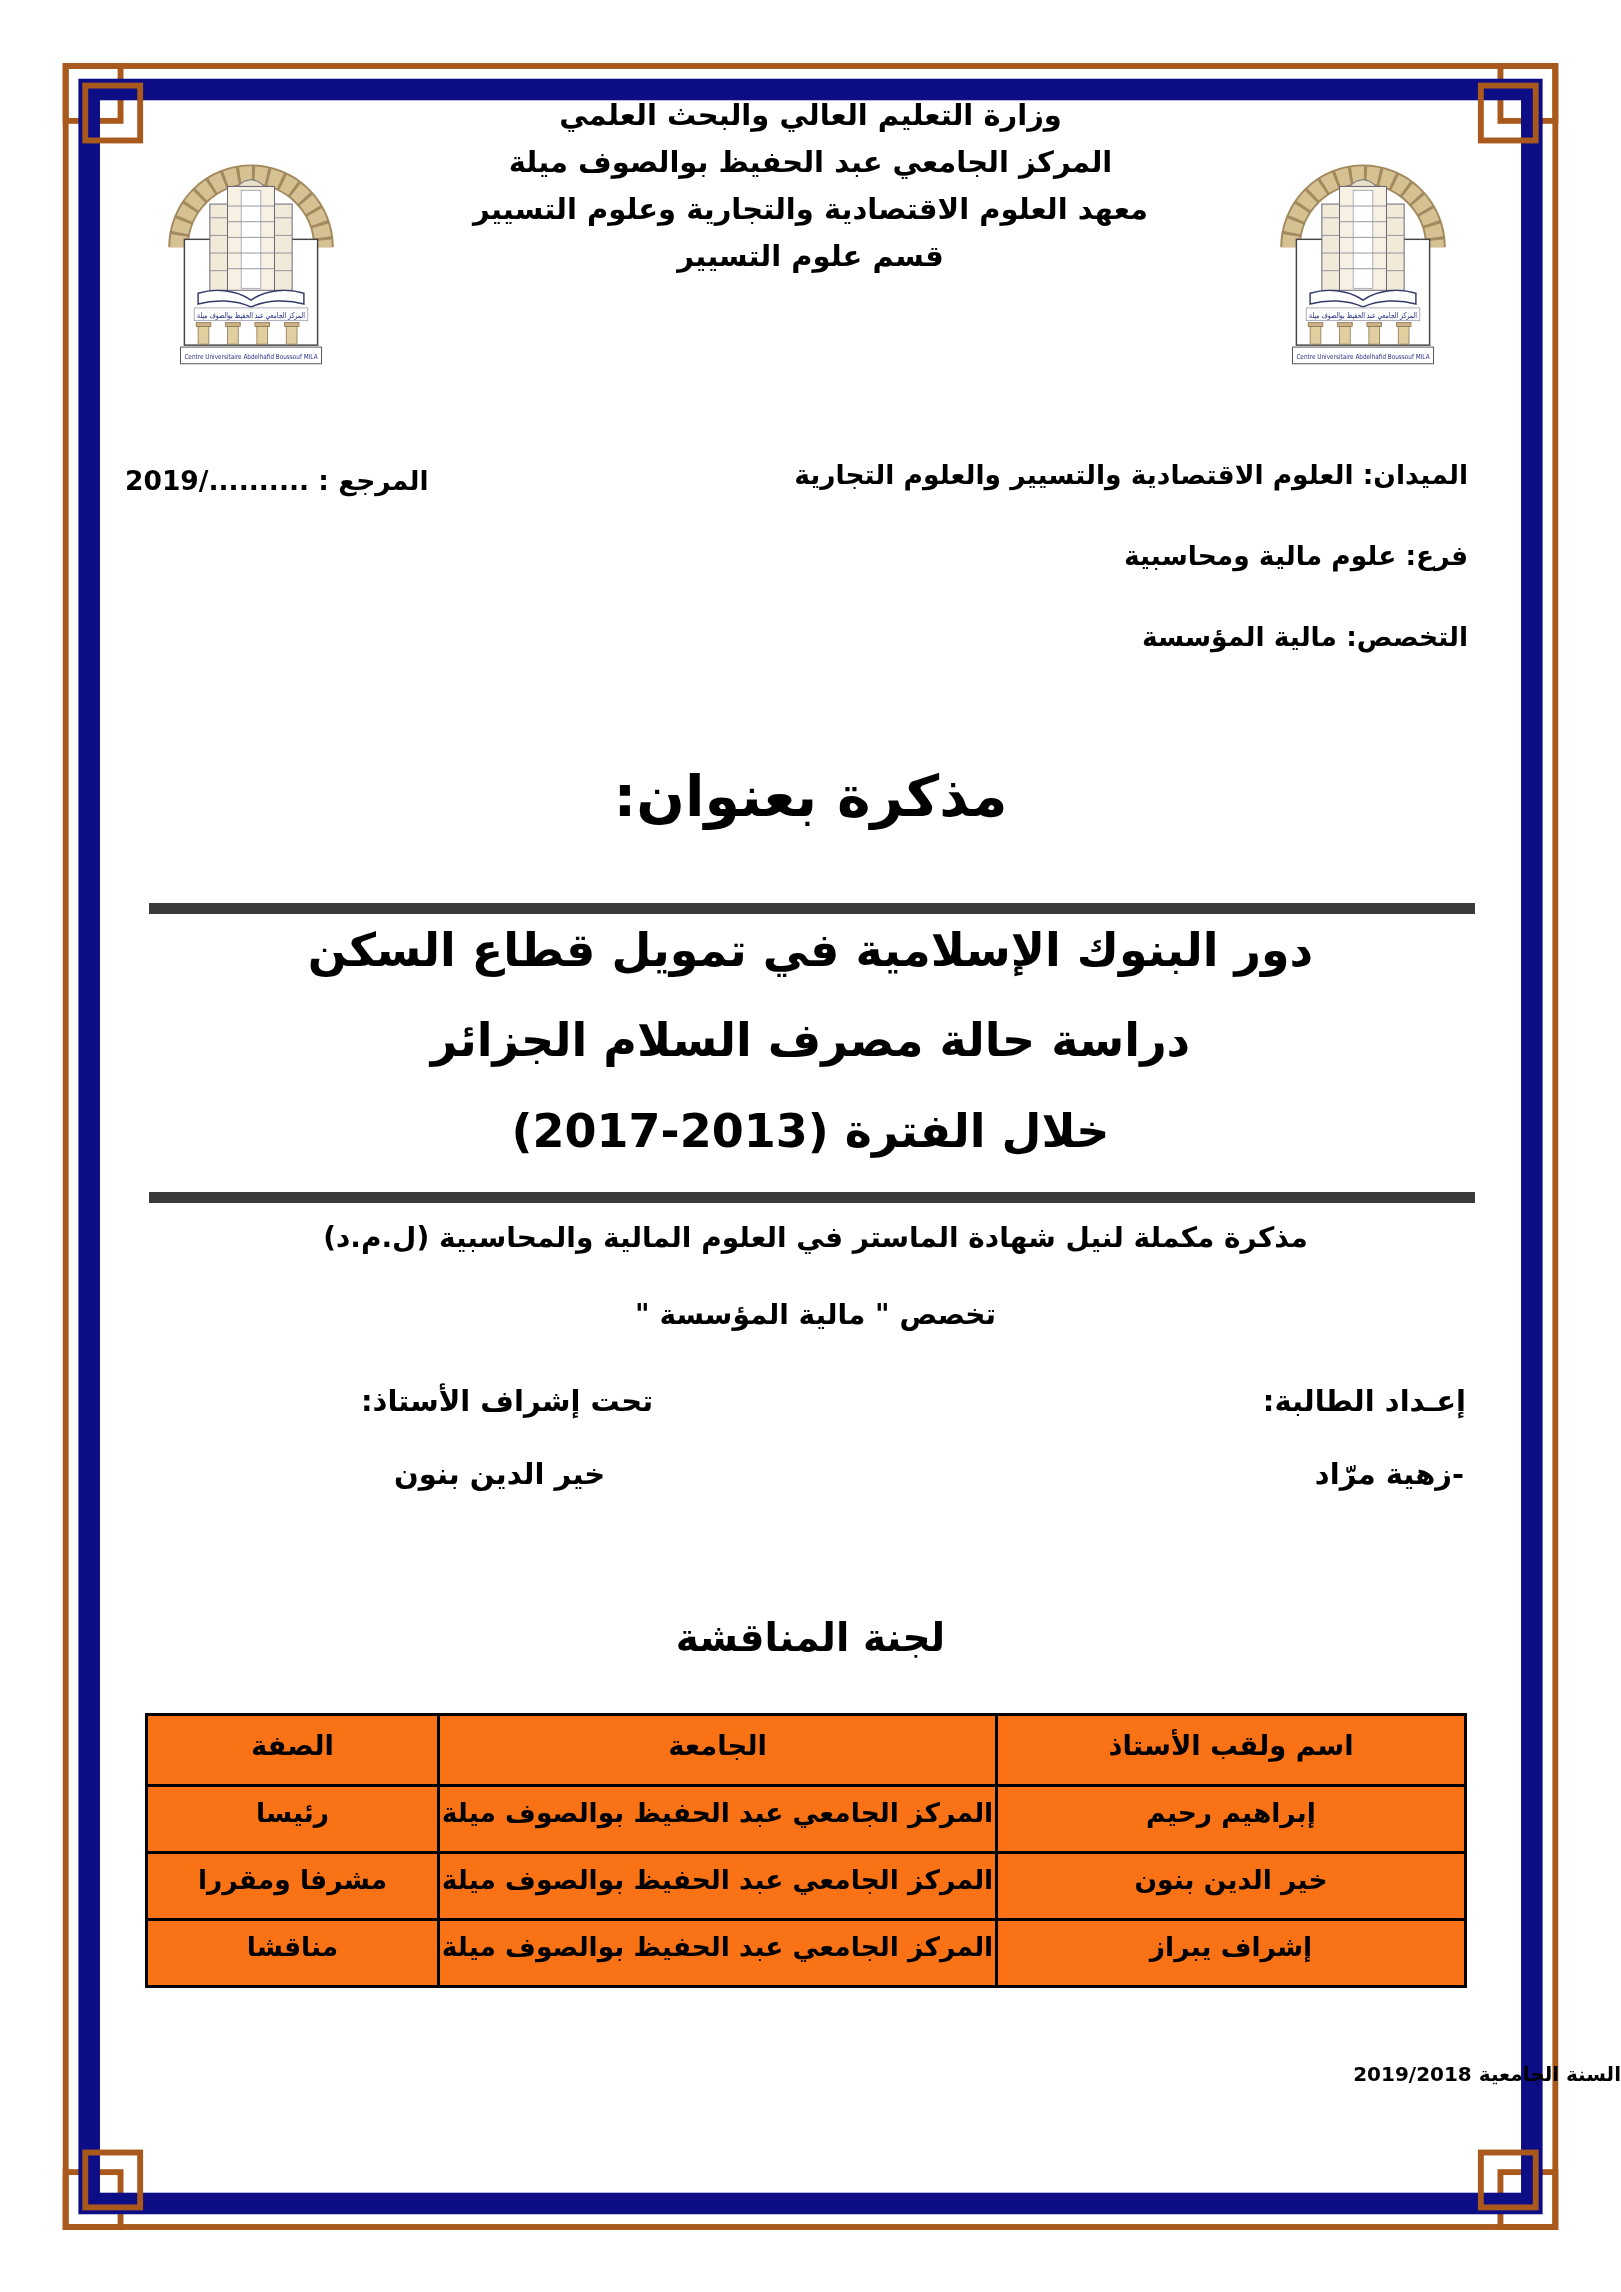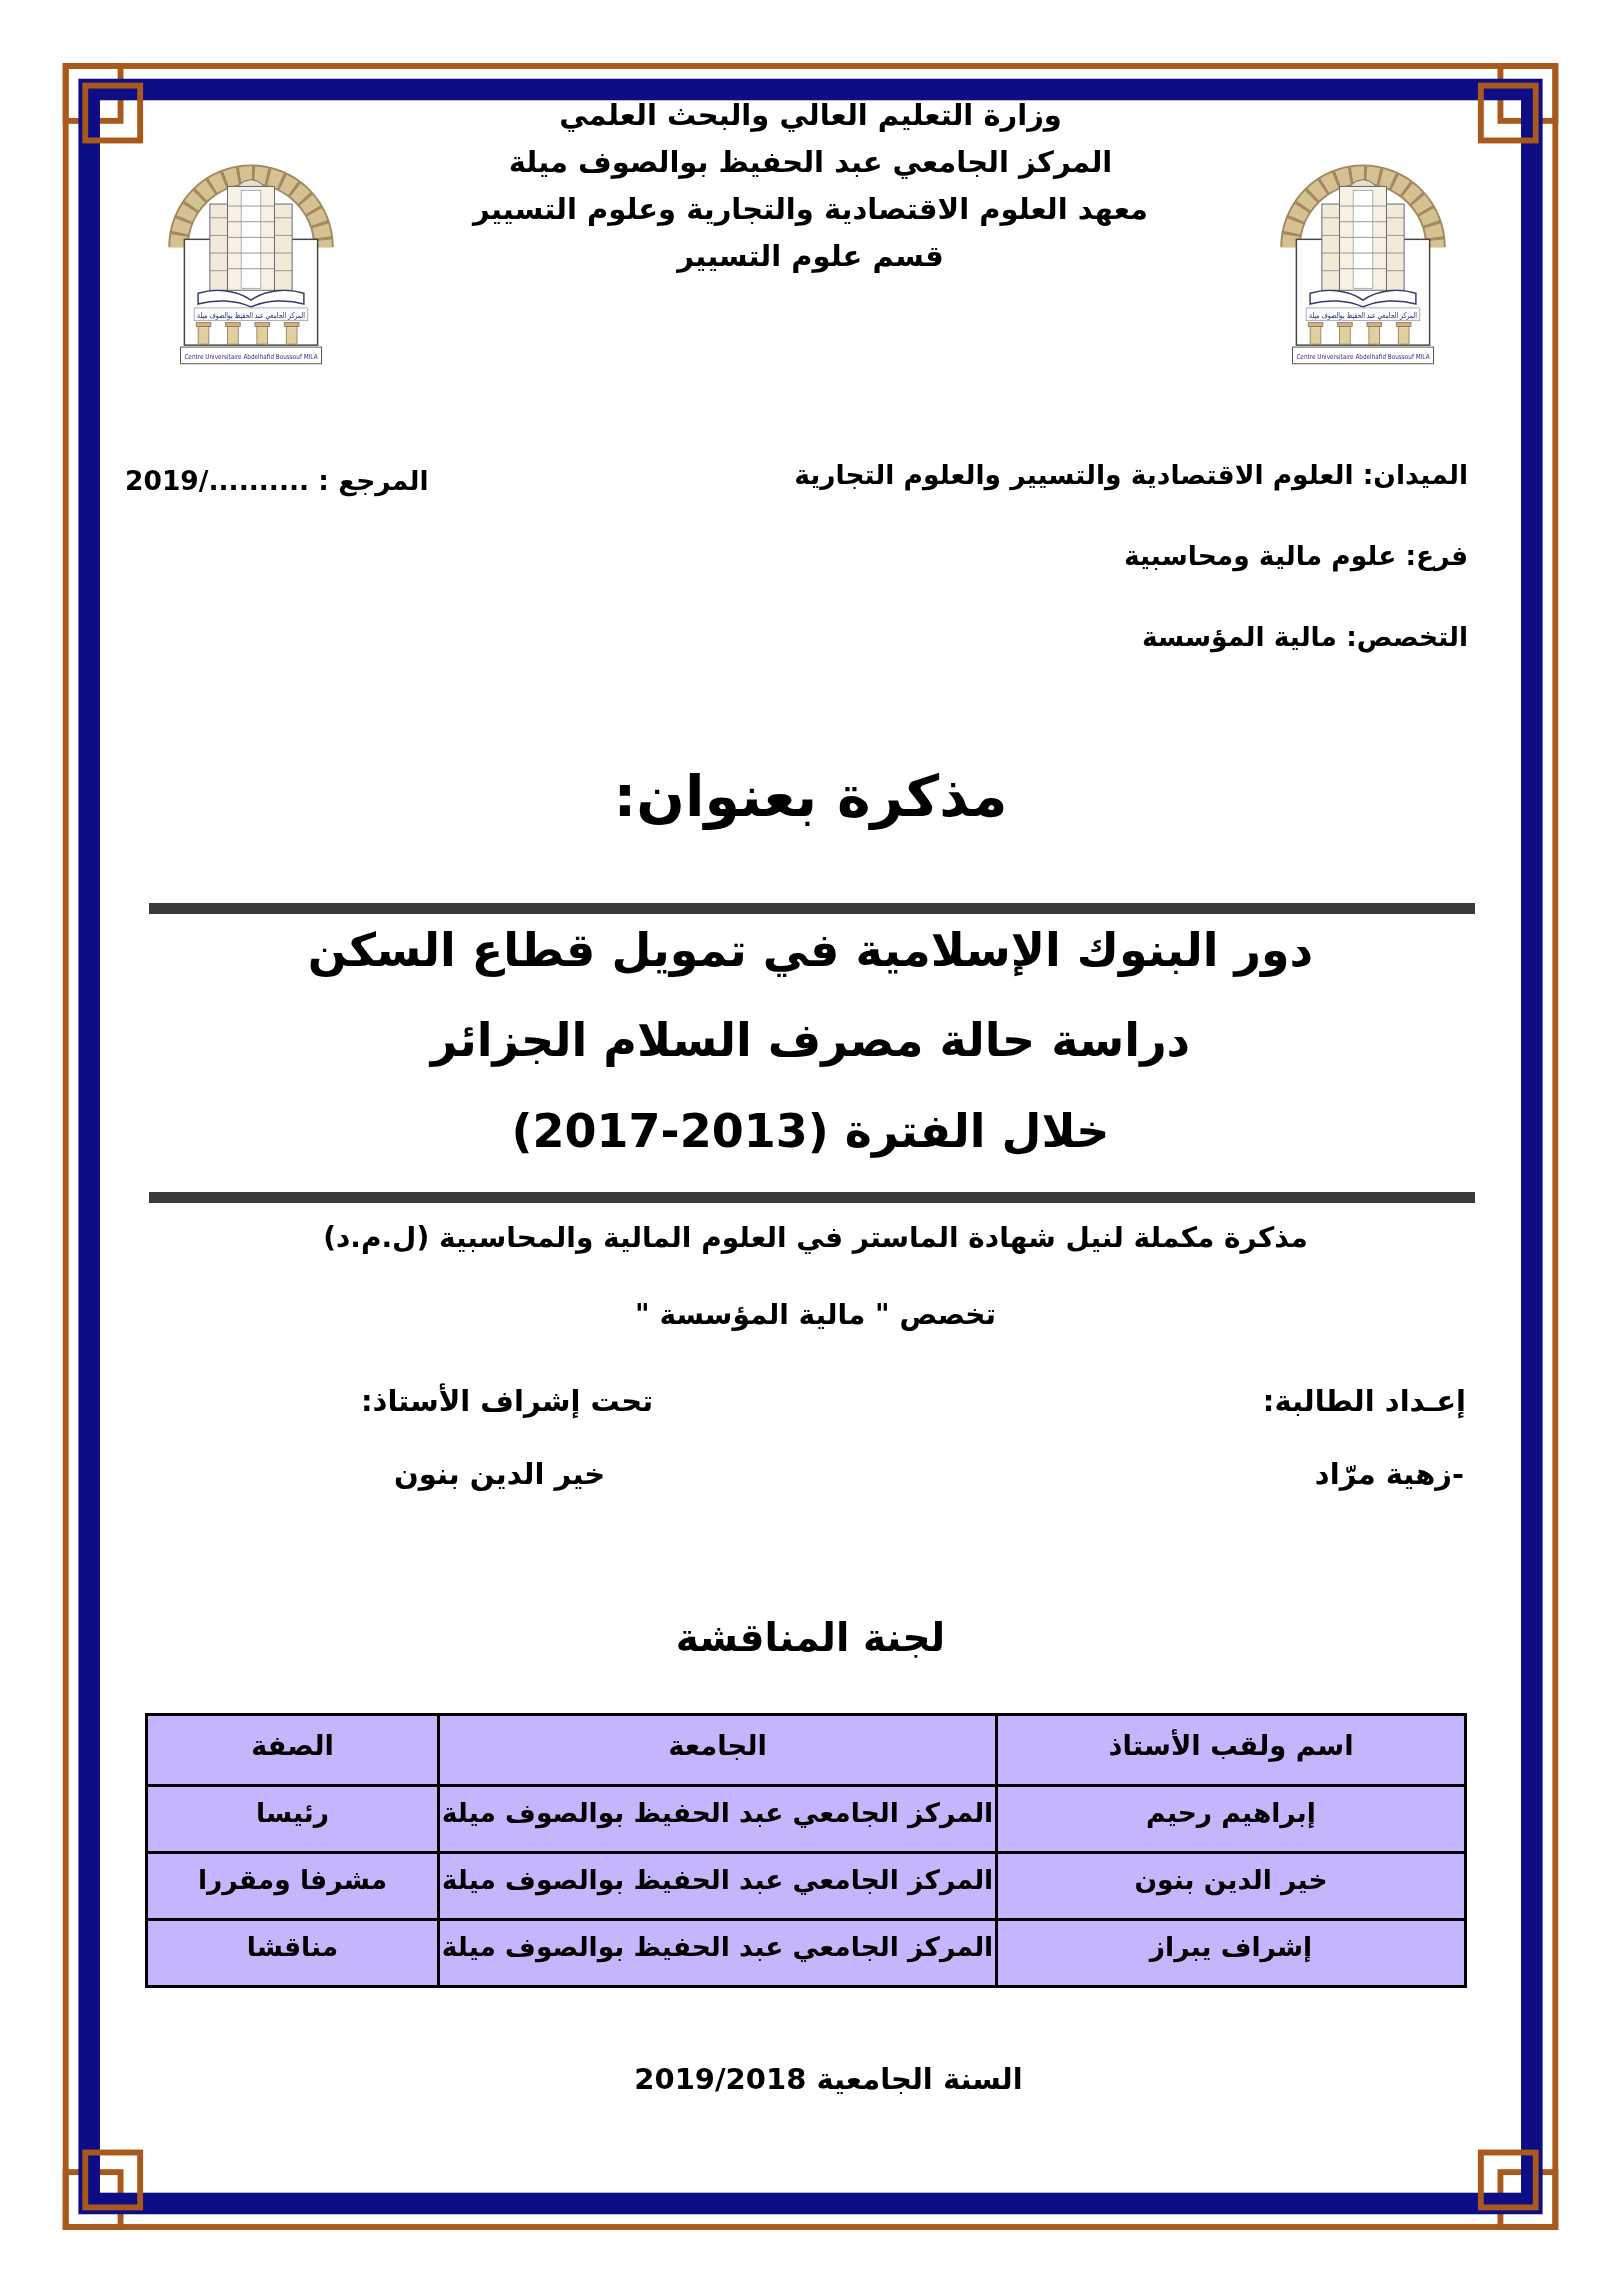"الصفة" table.committee th, table.committee td { background: #c4b5fd -> #f97316 }
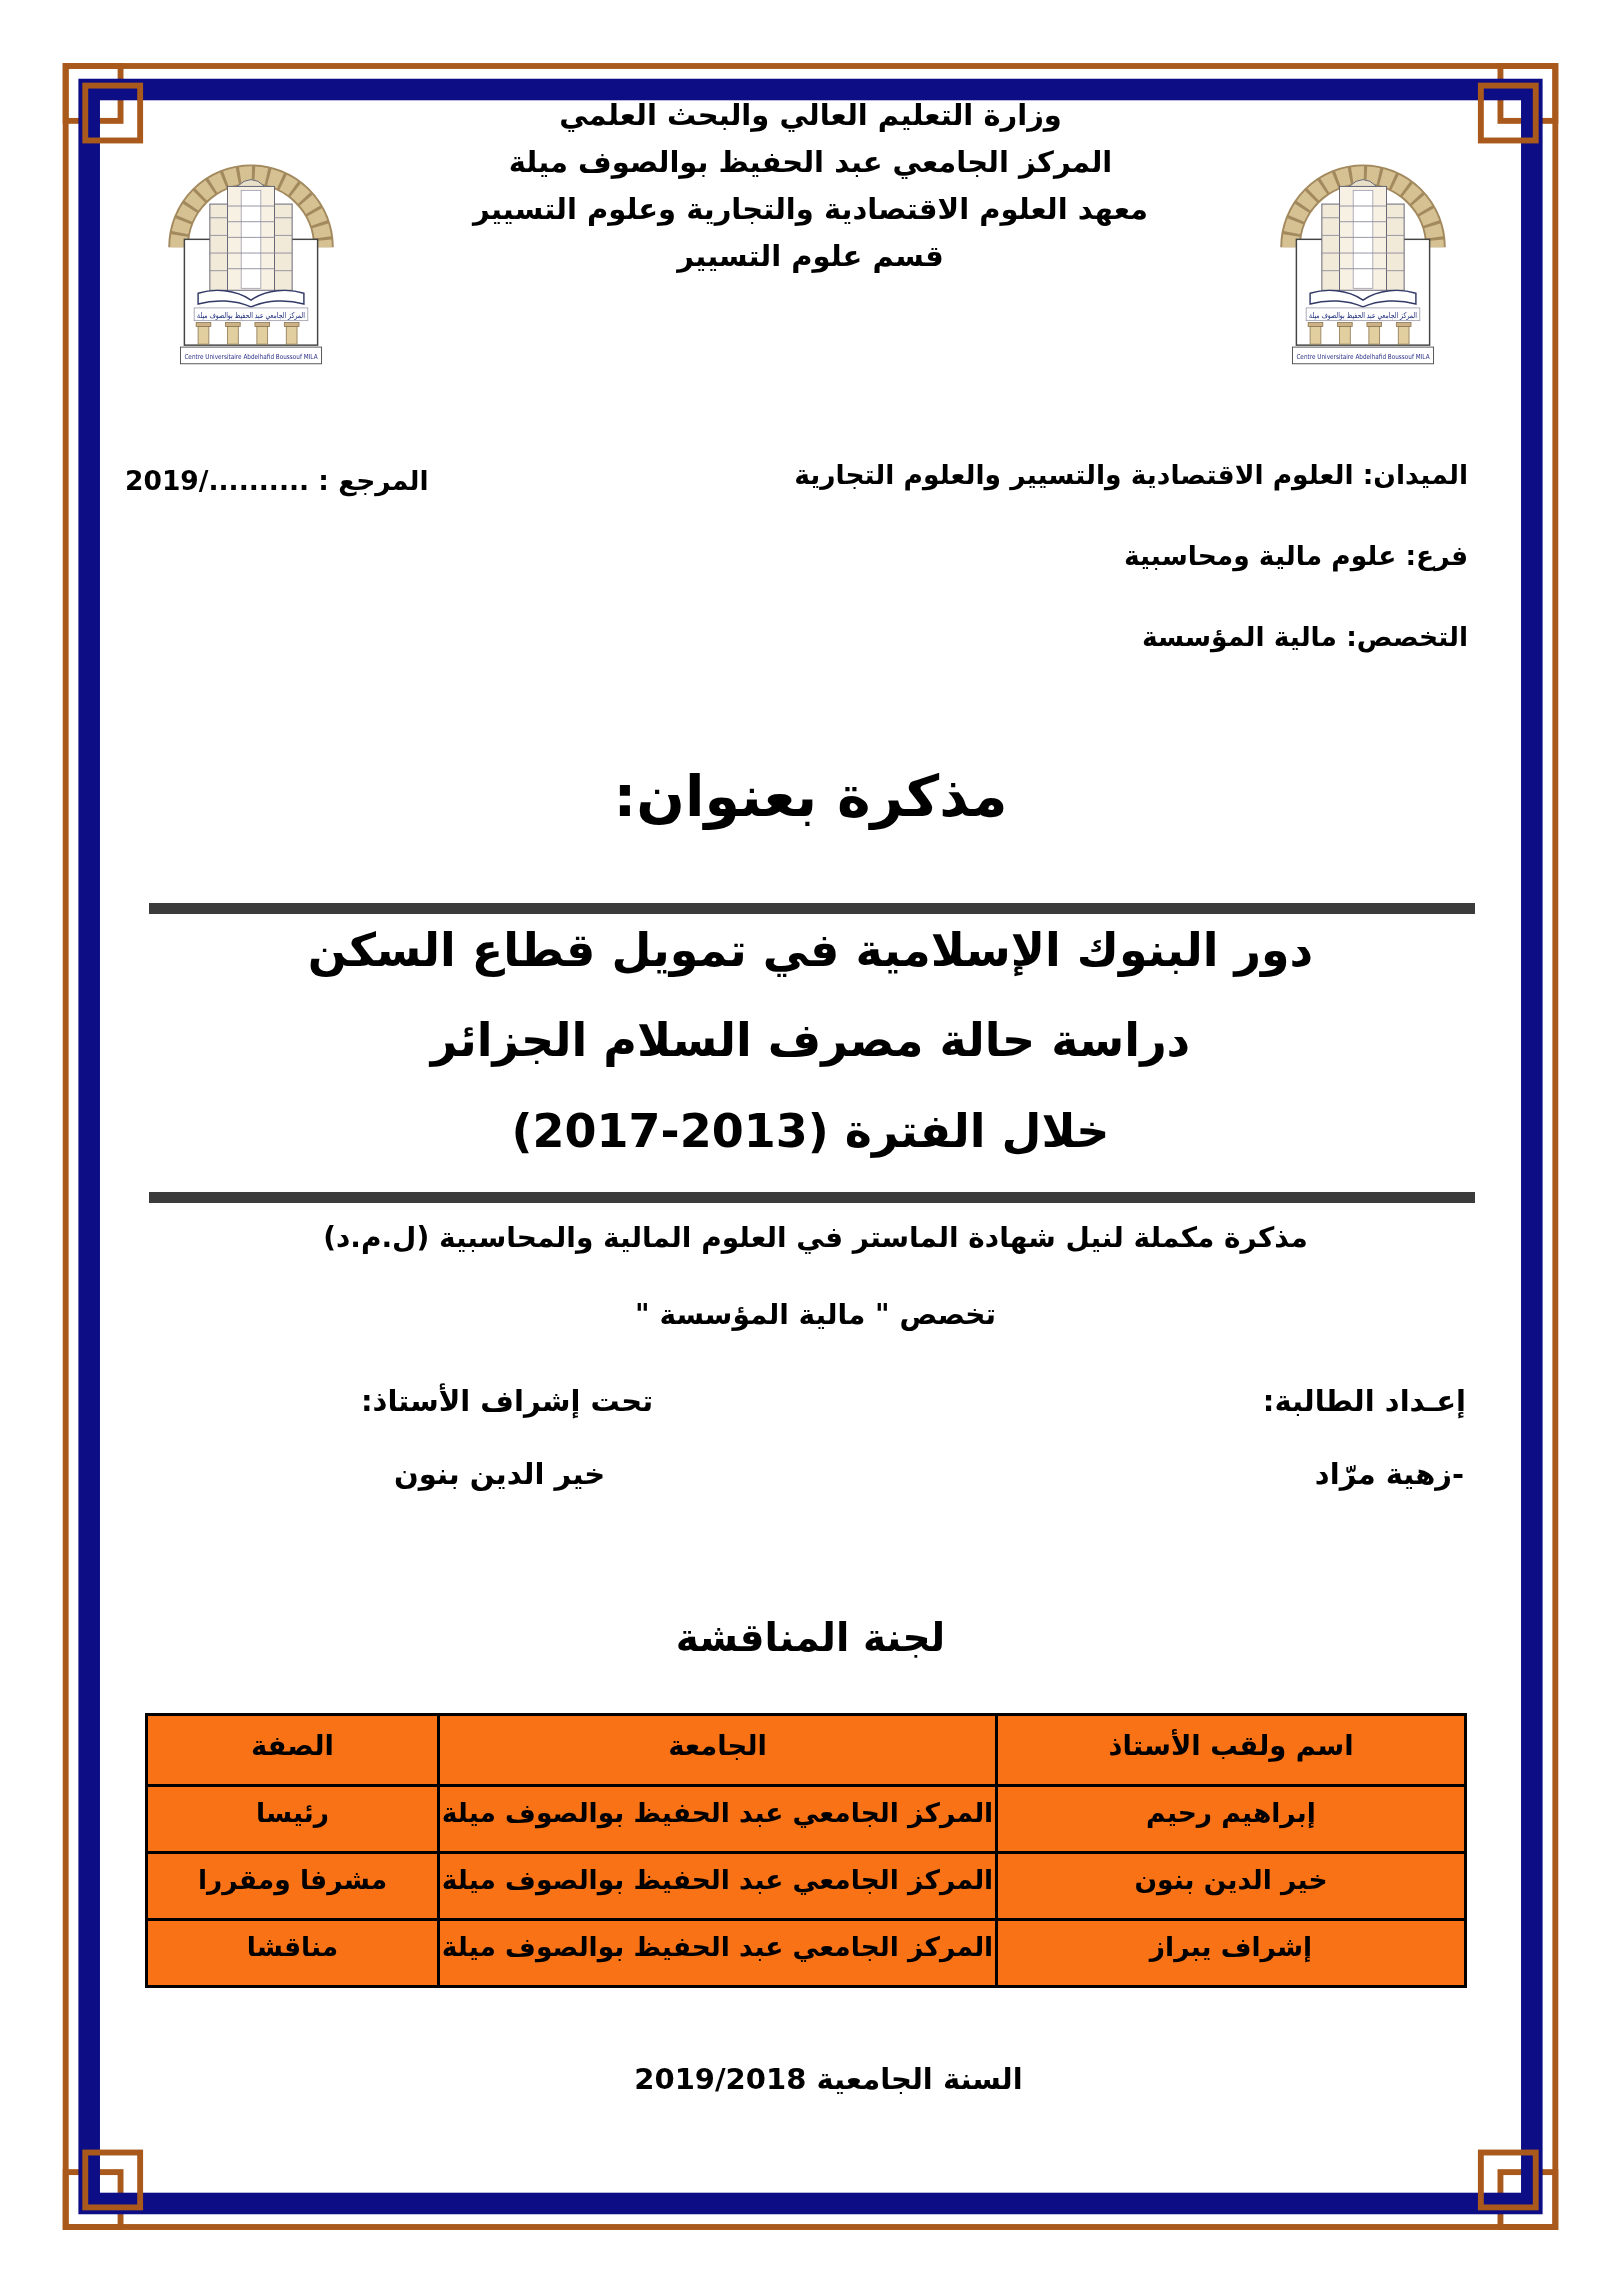"السنة الجامعية 2019/2018" .footer-year { font-size: 29px -> 20px; text-align: center -> none }
